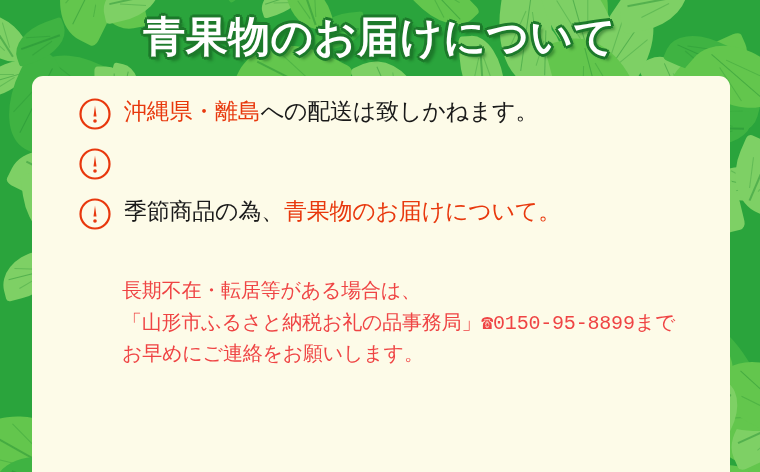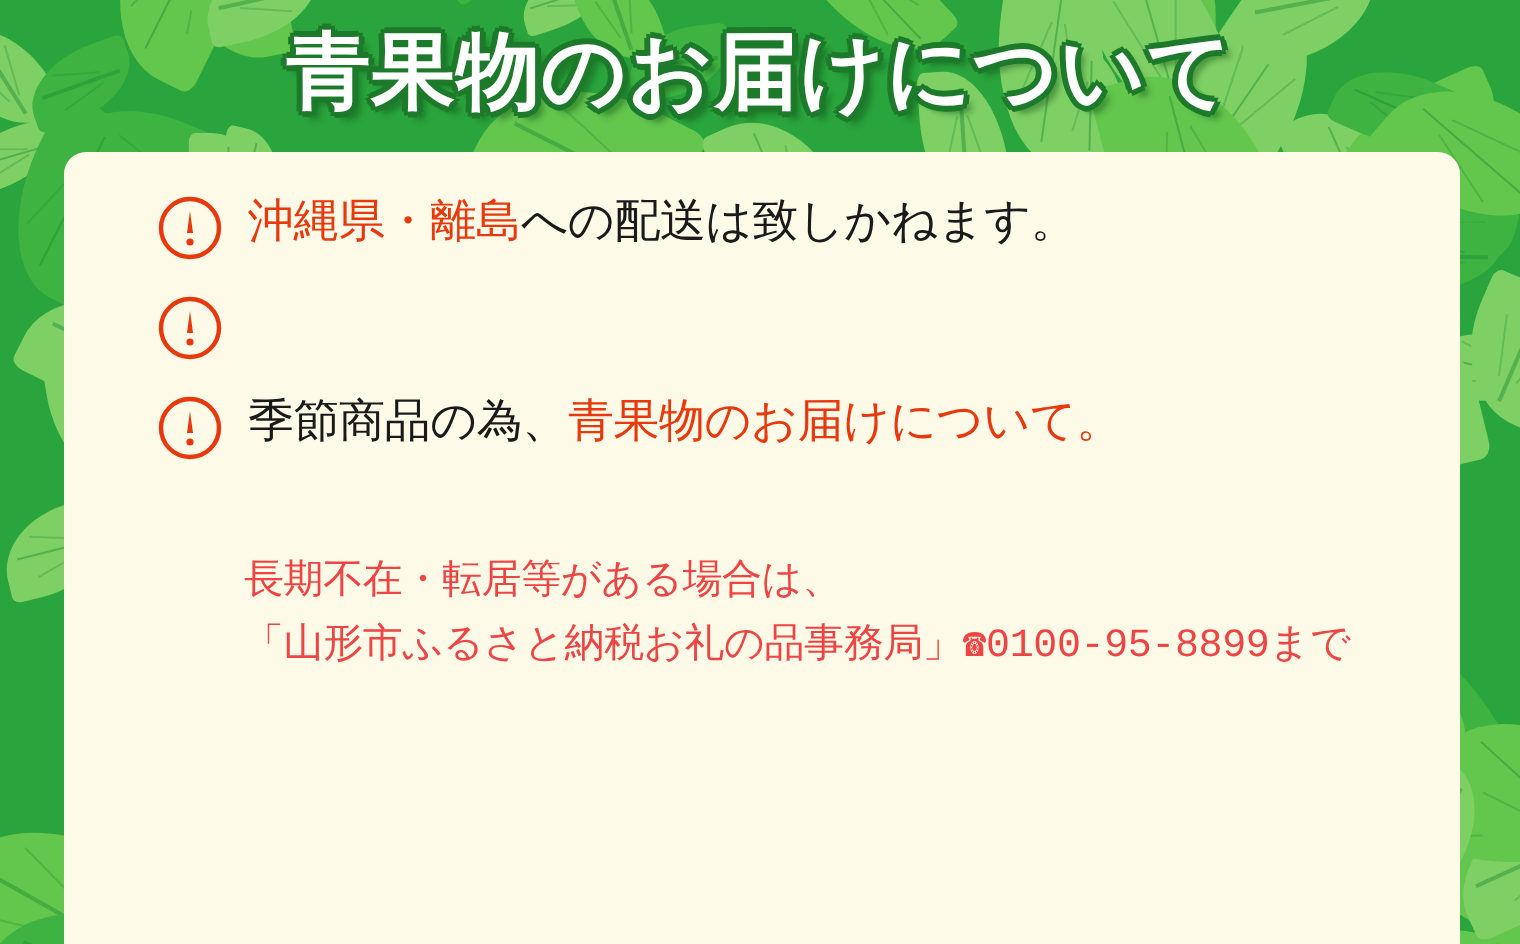"「山形市ふるさと納税お礼の品事務局」☎0100-95-8899まで" span.nline { text: 0100-95-8899 -> 0150-95-8899 }
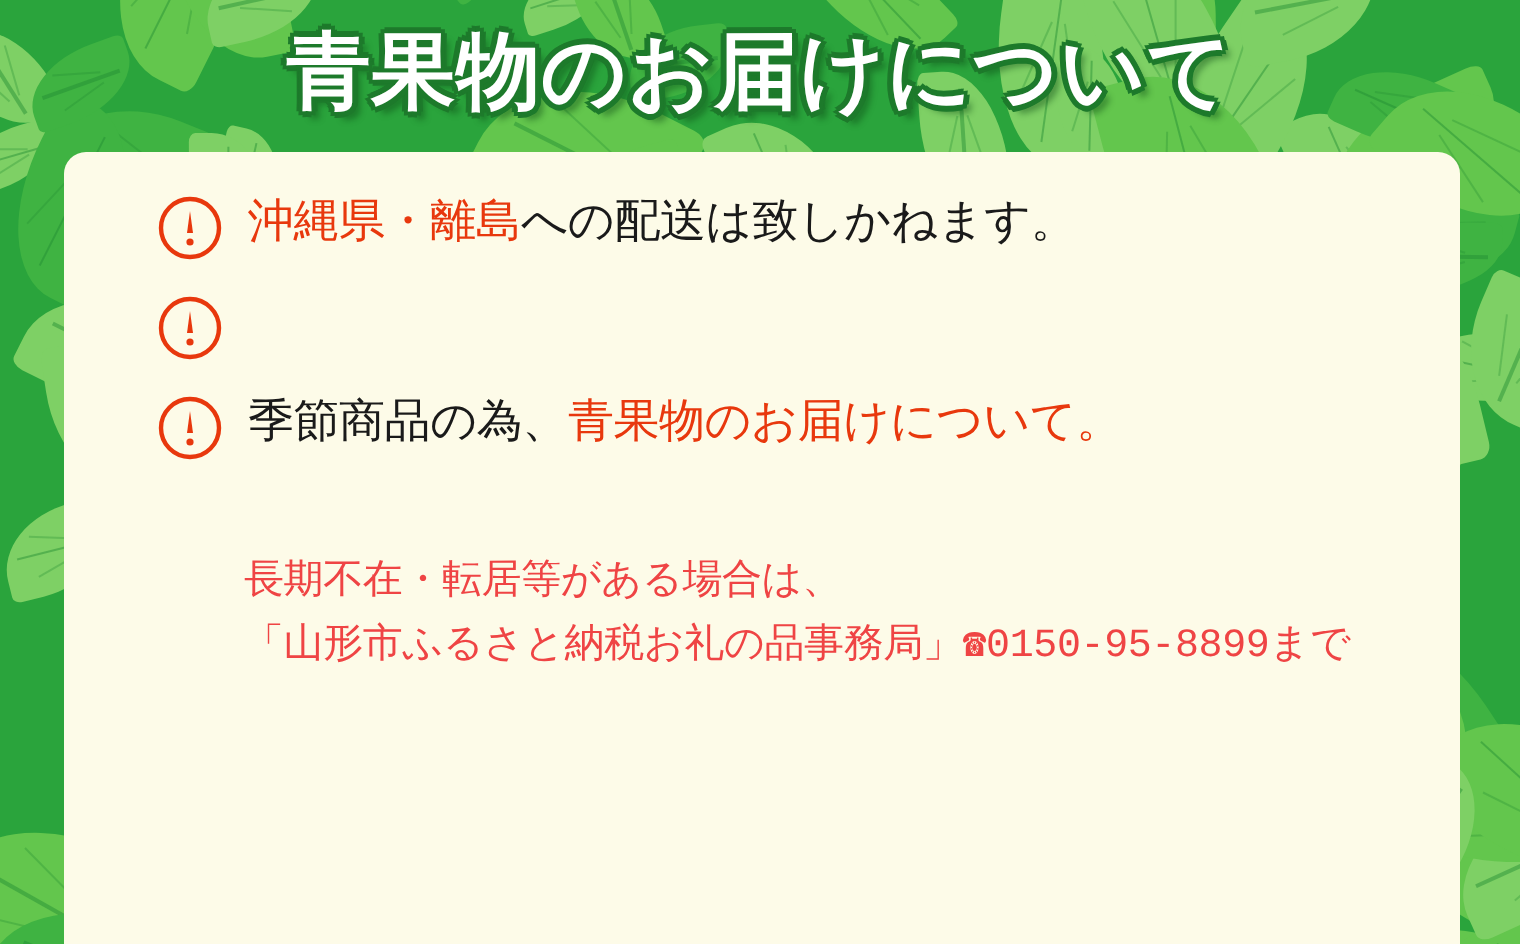"お早めにご連絡をお願いします。" span.nline { html: none -> <span>お早めにご連絡をお願いします。</span> }
